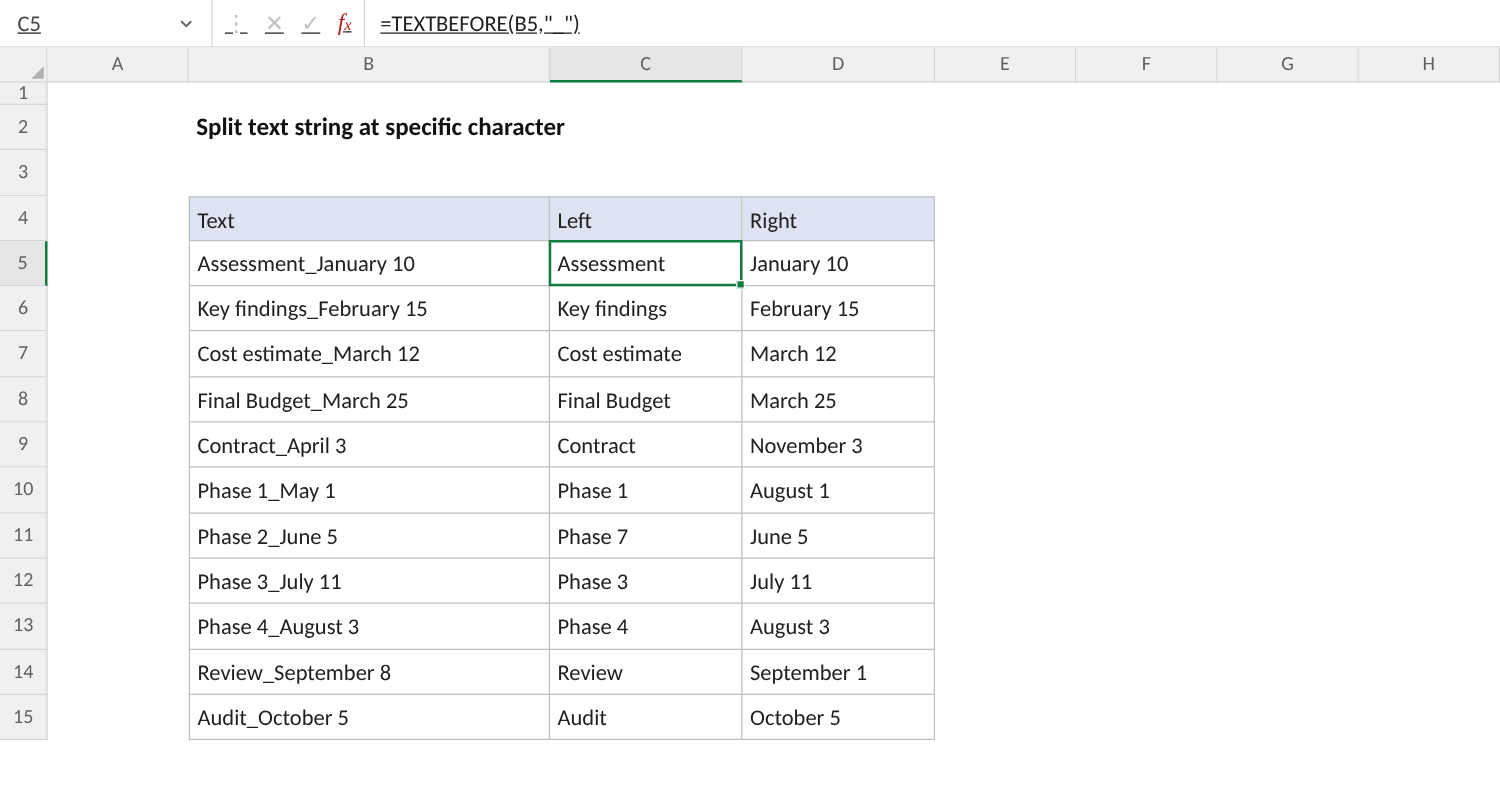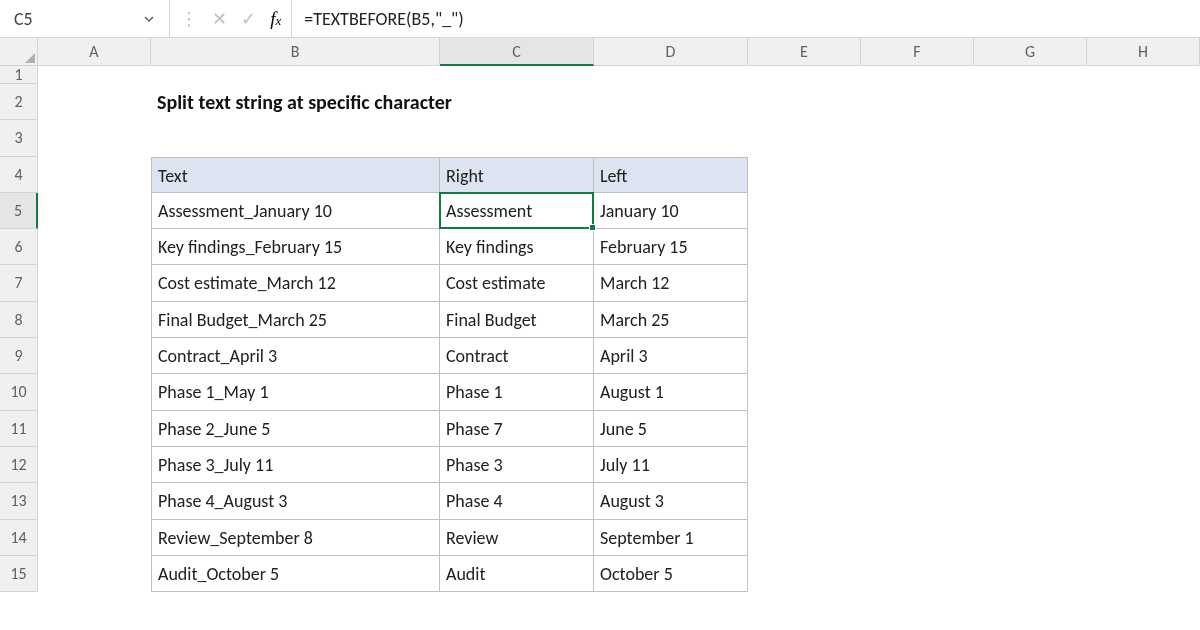"C5" .formula-bar { text-decoration: none -> underline }
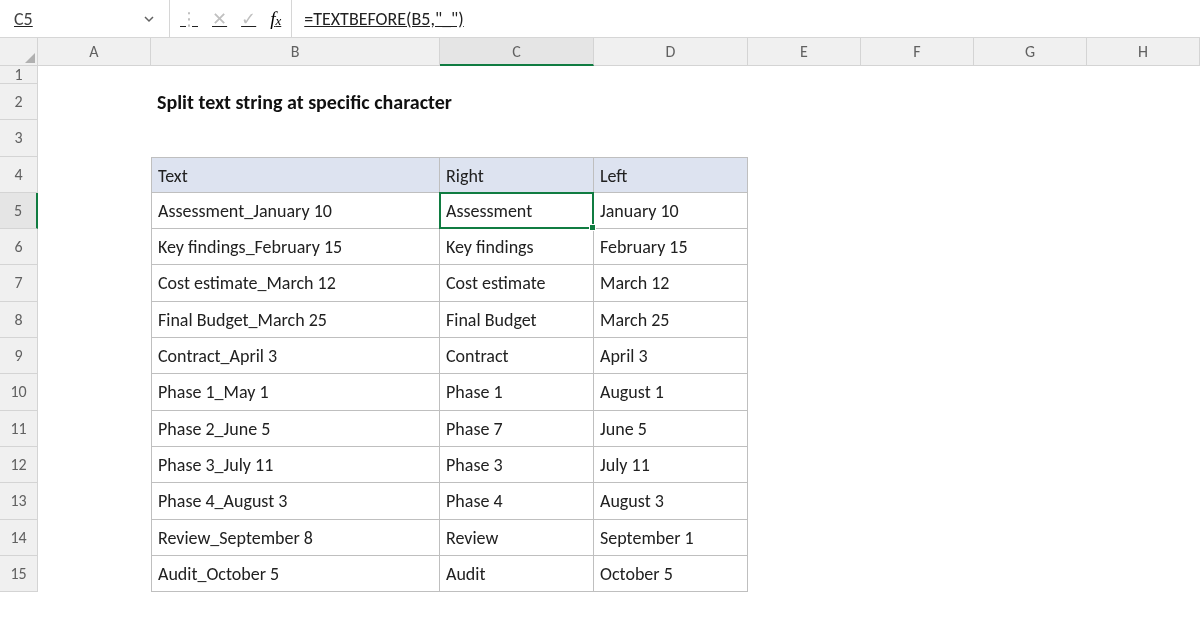"fx" .fx-area .fx { color: #000000 -> #b91c1c }
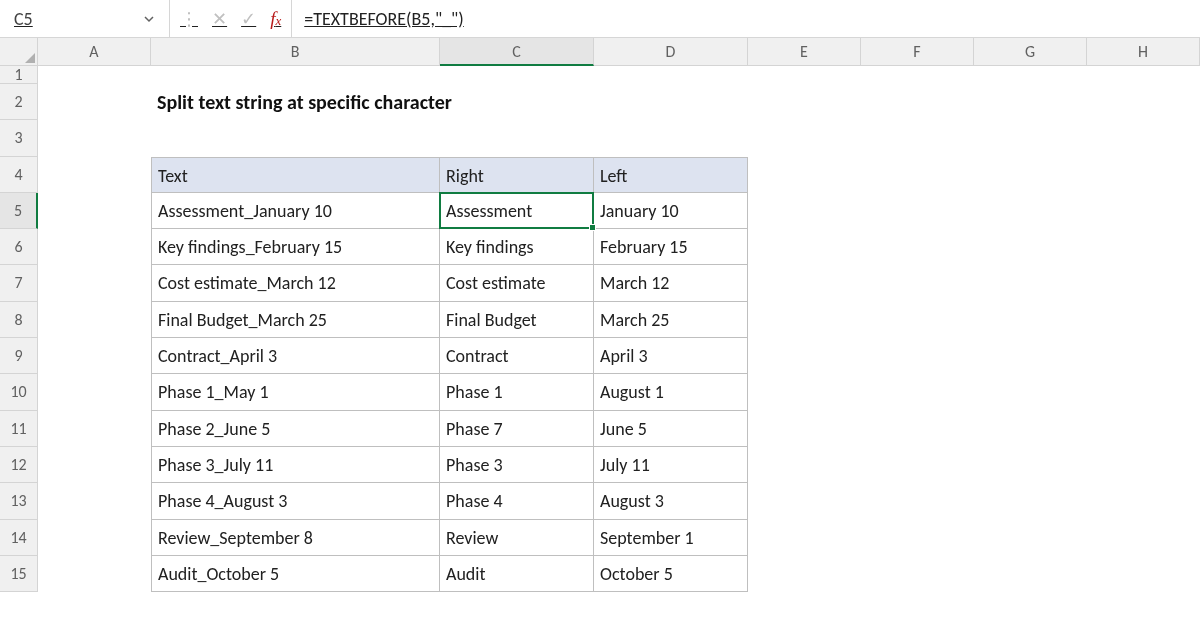"Right" div.cell { order: before "Left" -> after "Left" }
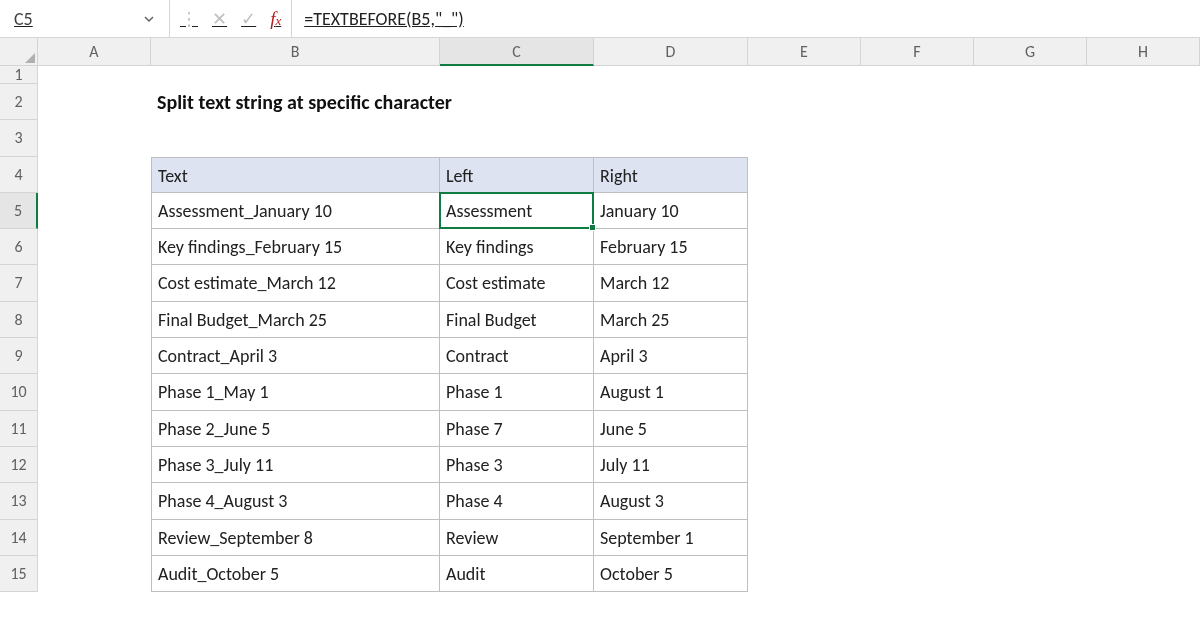"April 3" div.cell { text: April -> November }
